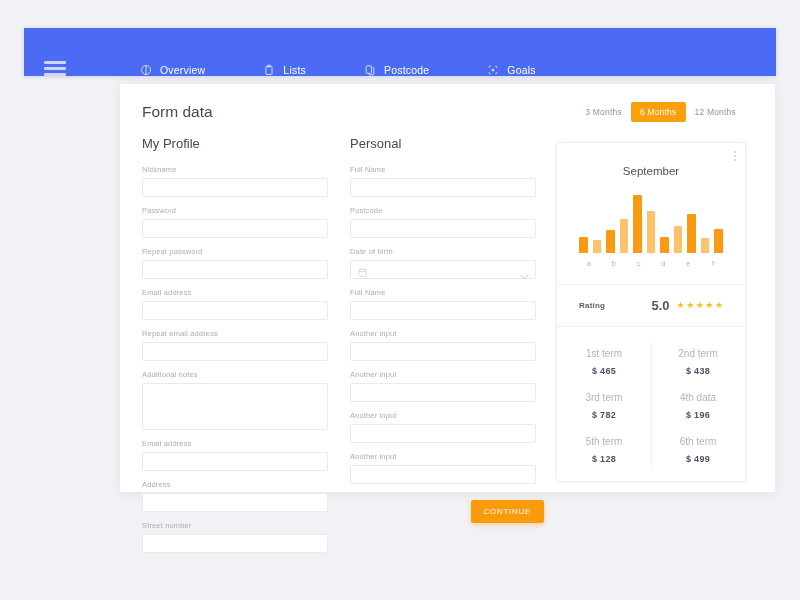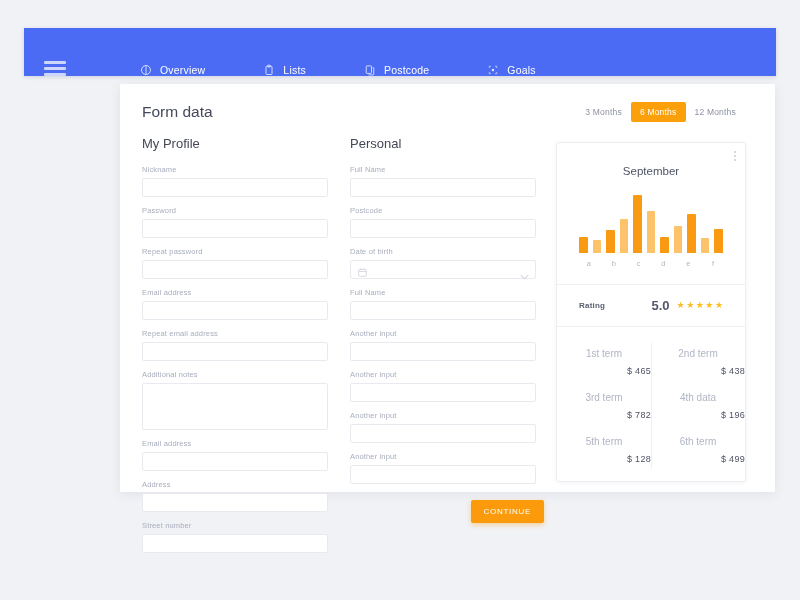"$ 465" .term-value { font-weight: normal -> bold; text-align: right -> none }
